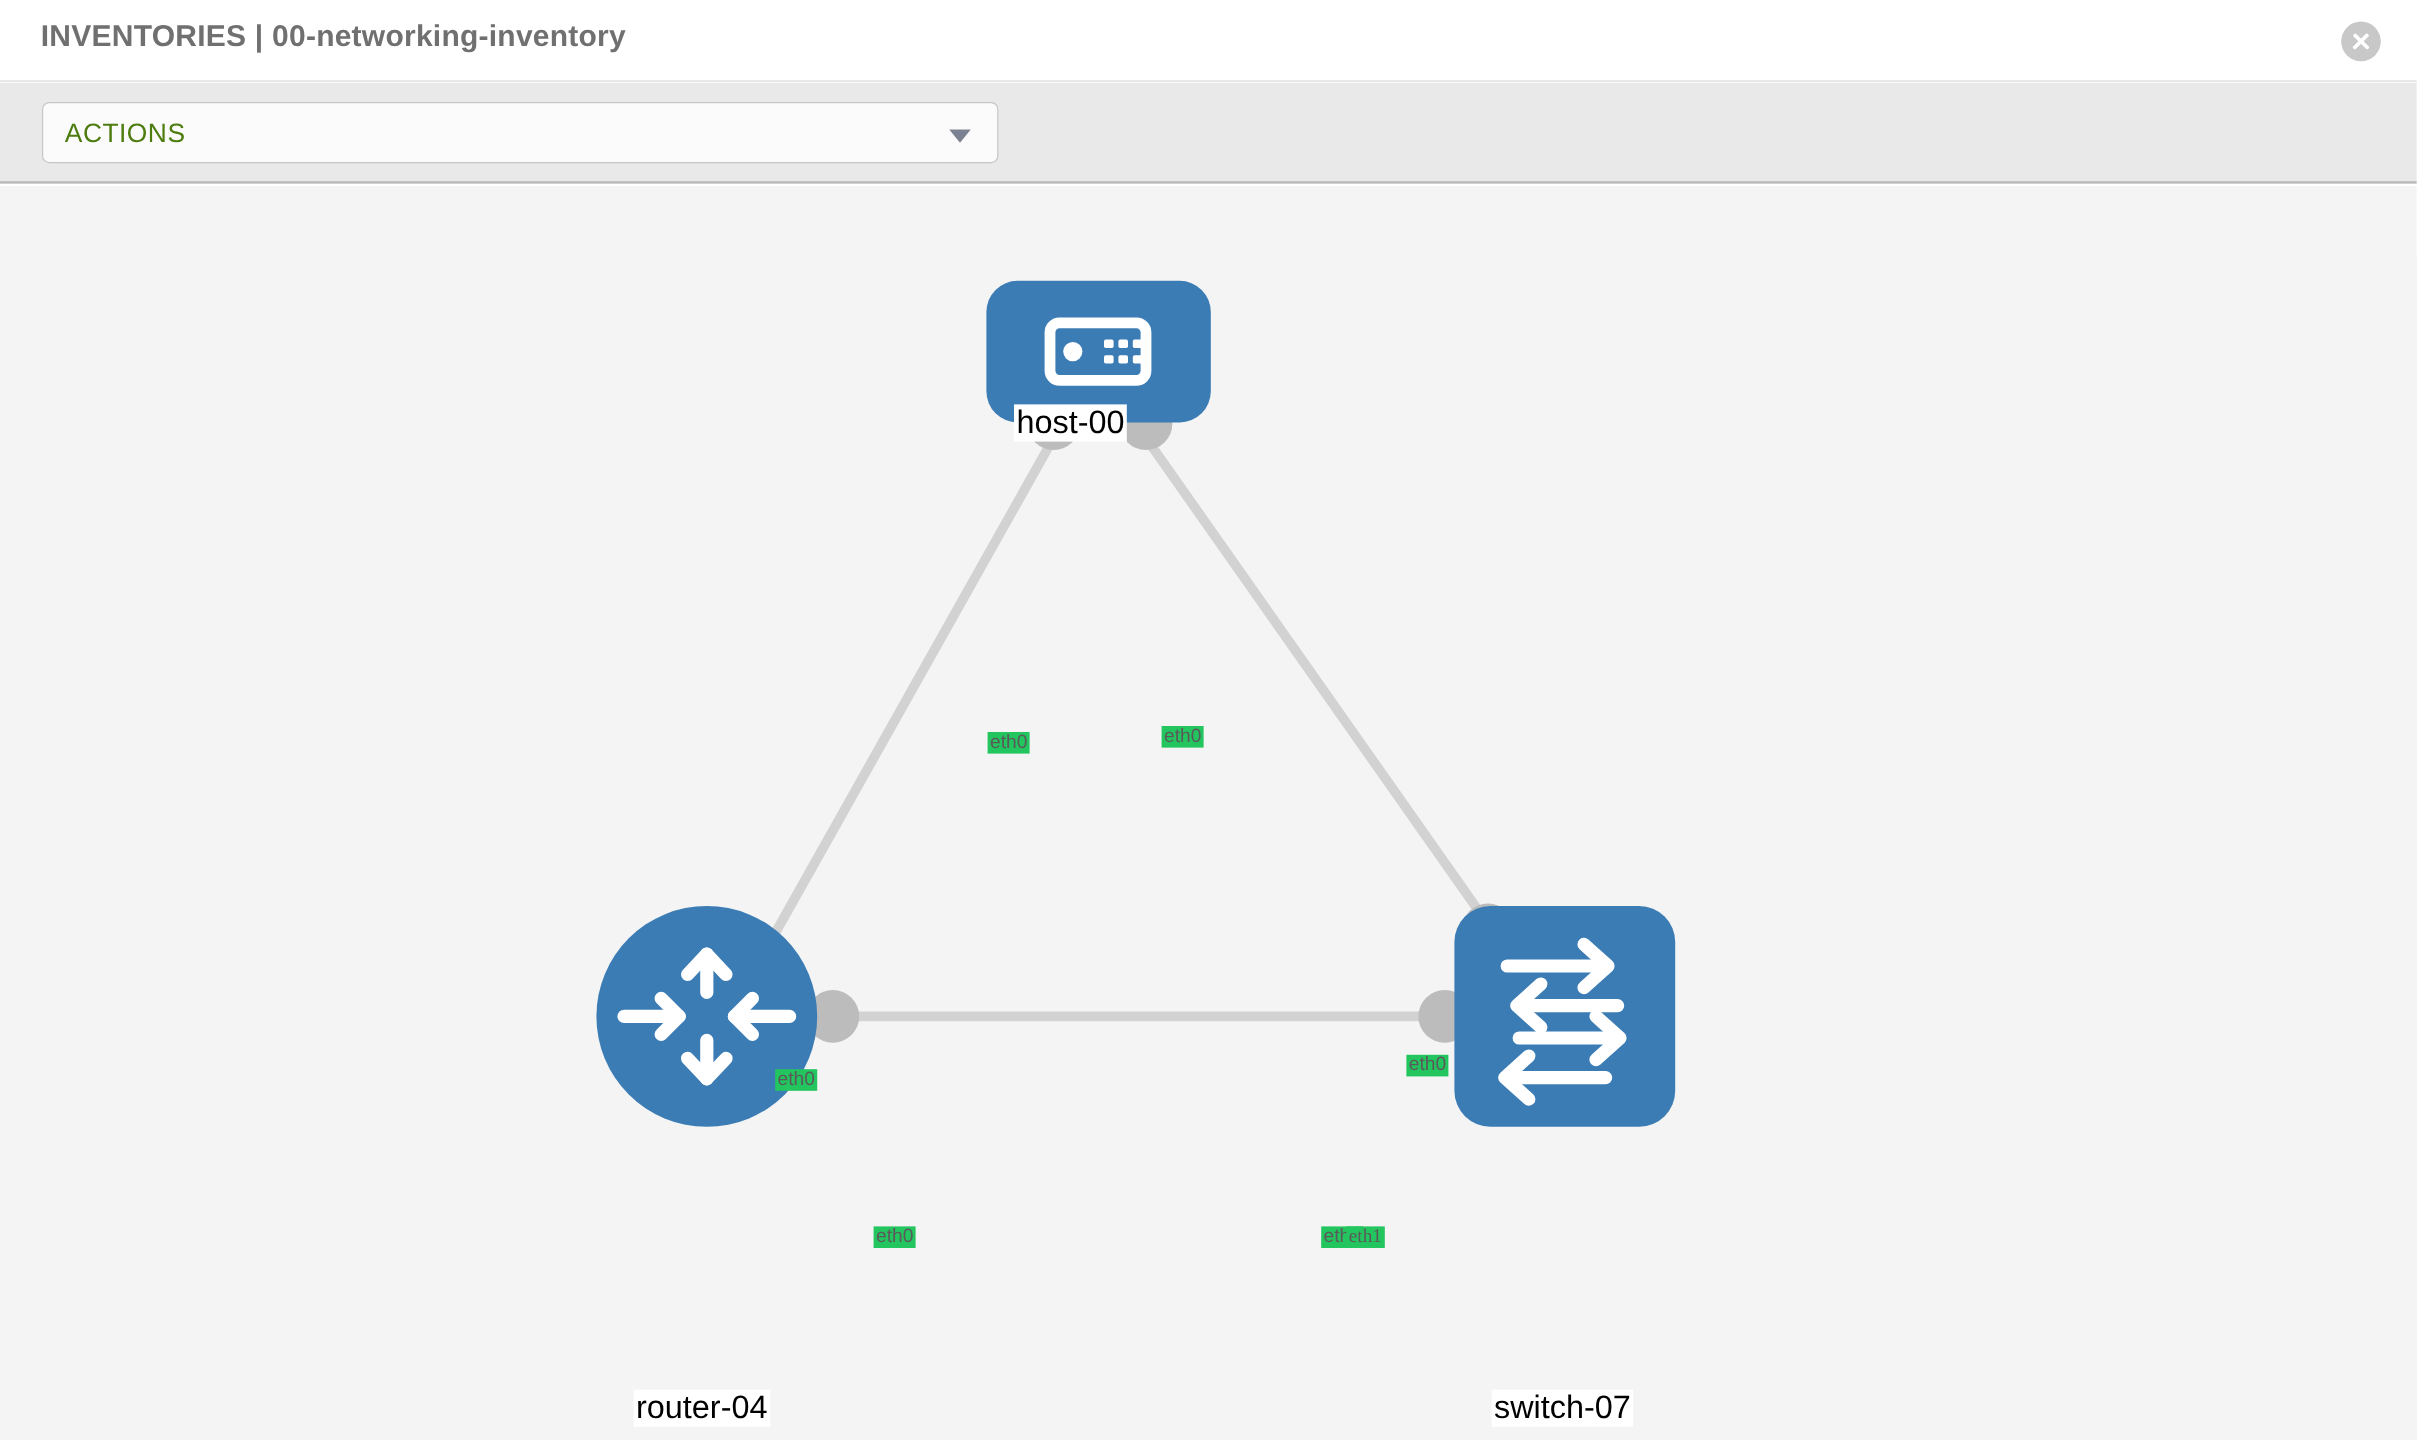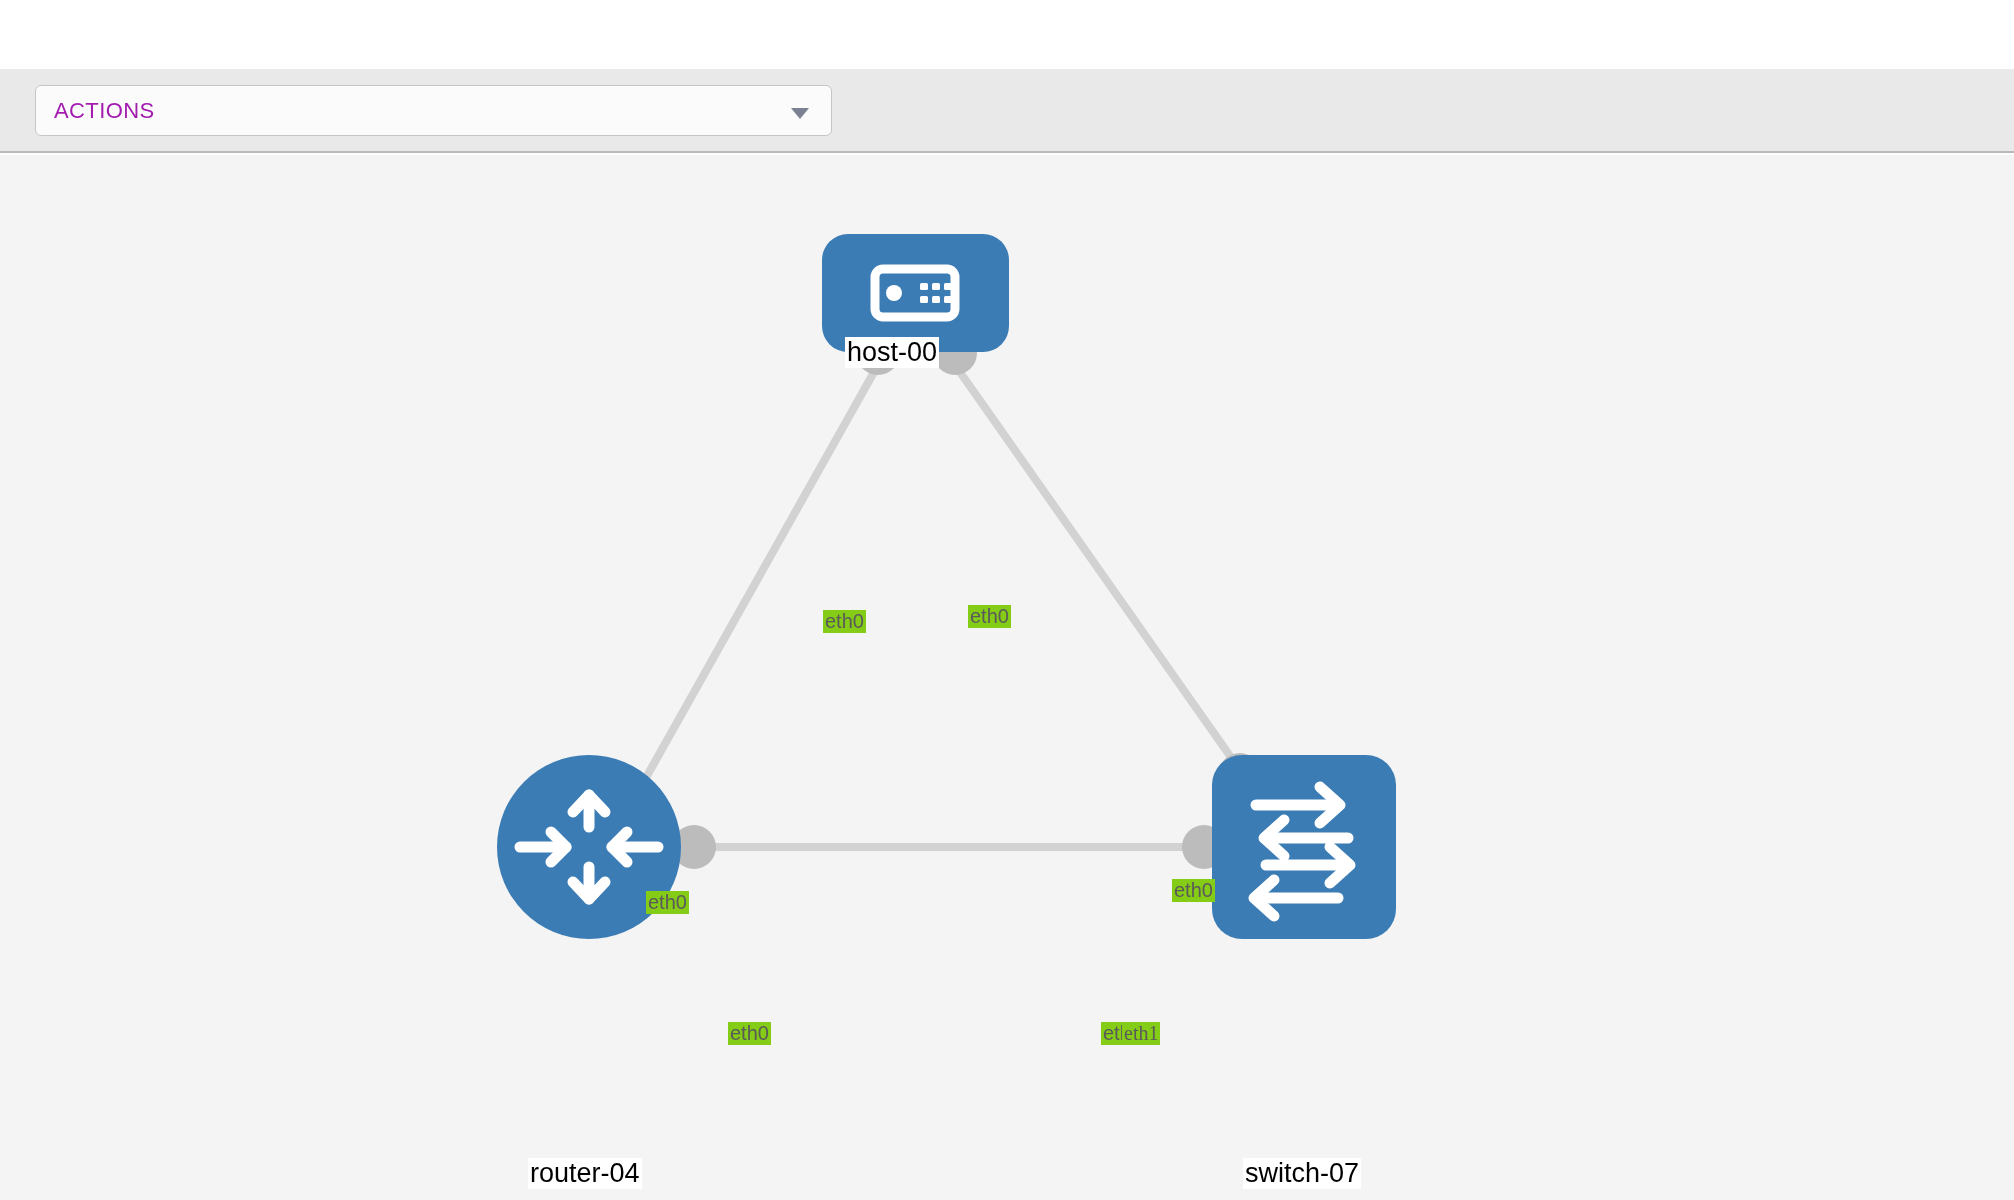"INVENTORIES | 00-networking-inventory" div.header { html: none -> <div> <div>INVENTORIES | 00-networking-inventory</div> <div></div> </div> }
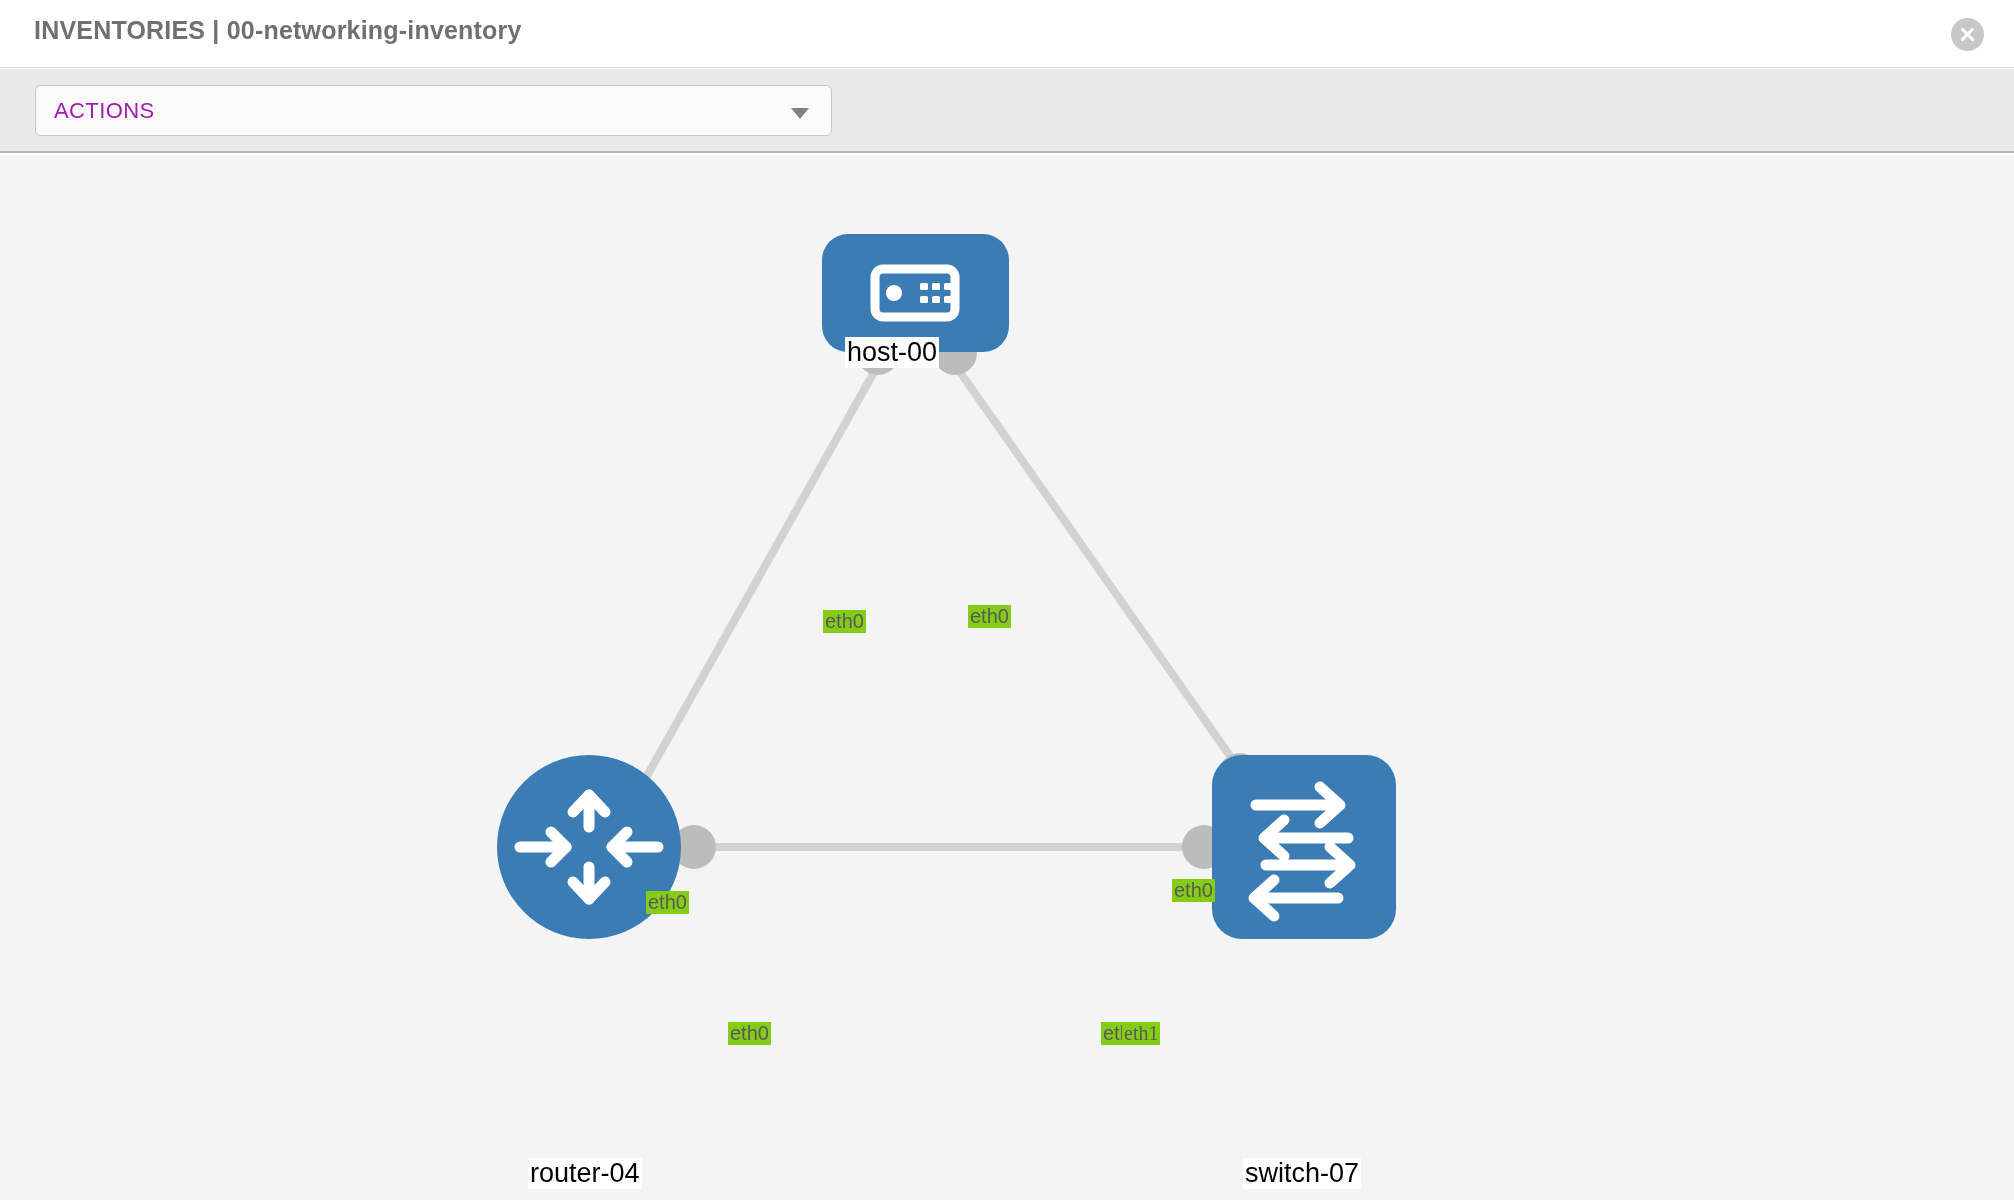"ACTIONS" .actions-select .label { color: #a21caf -> #4d7c0f }
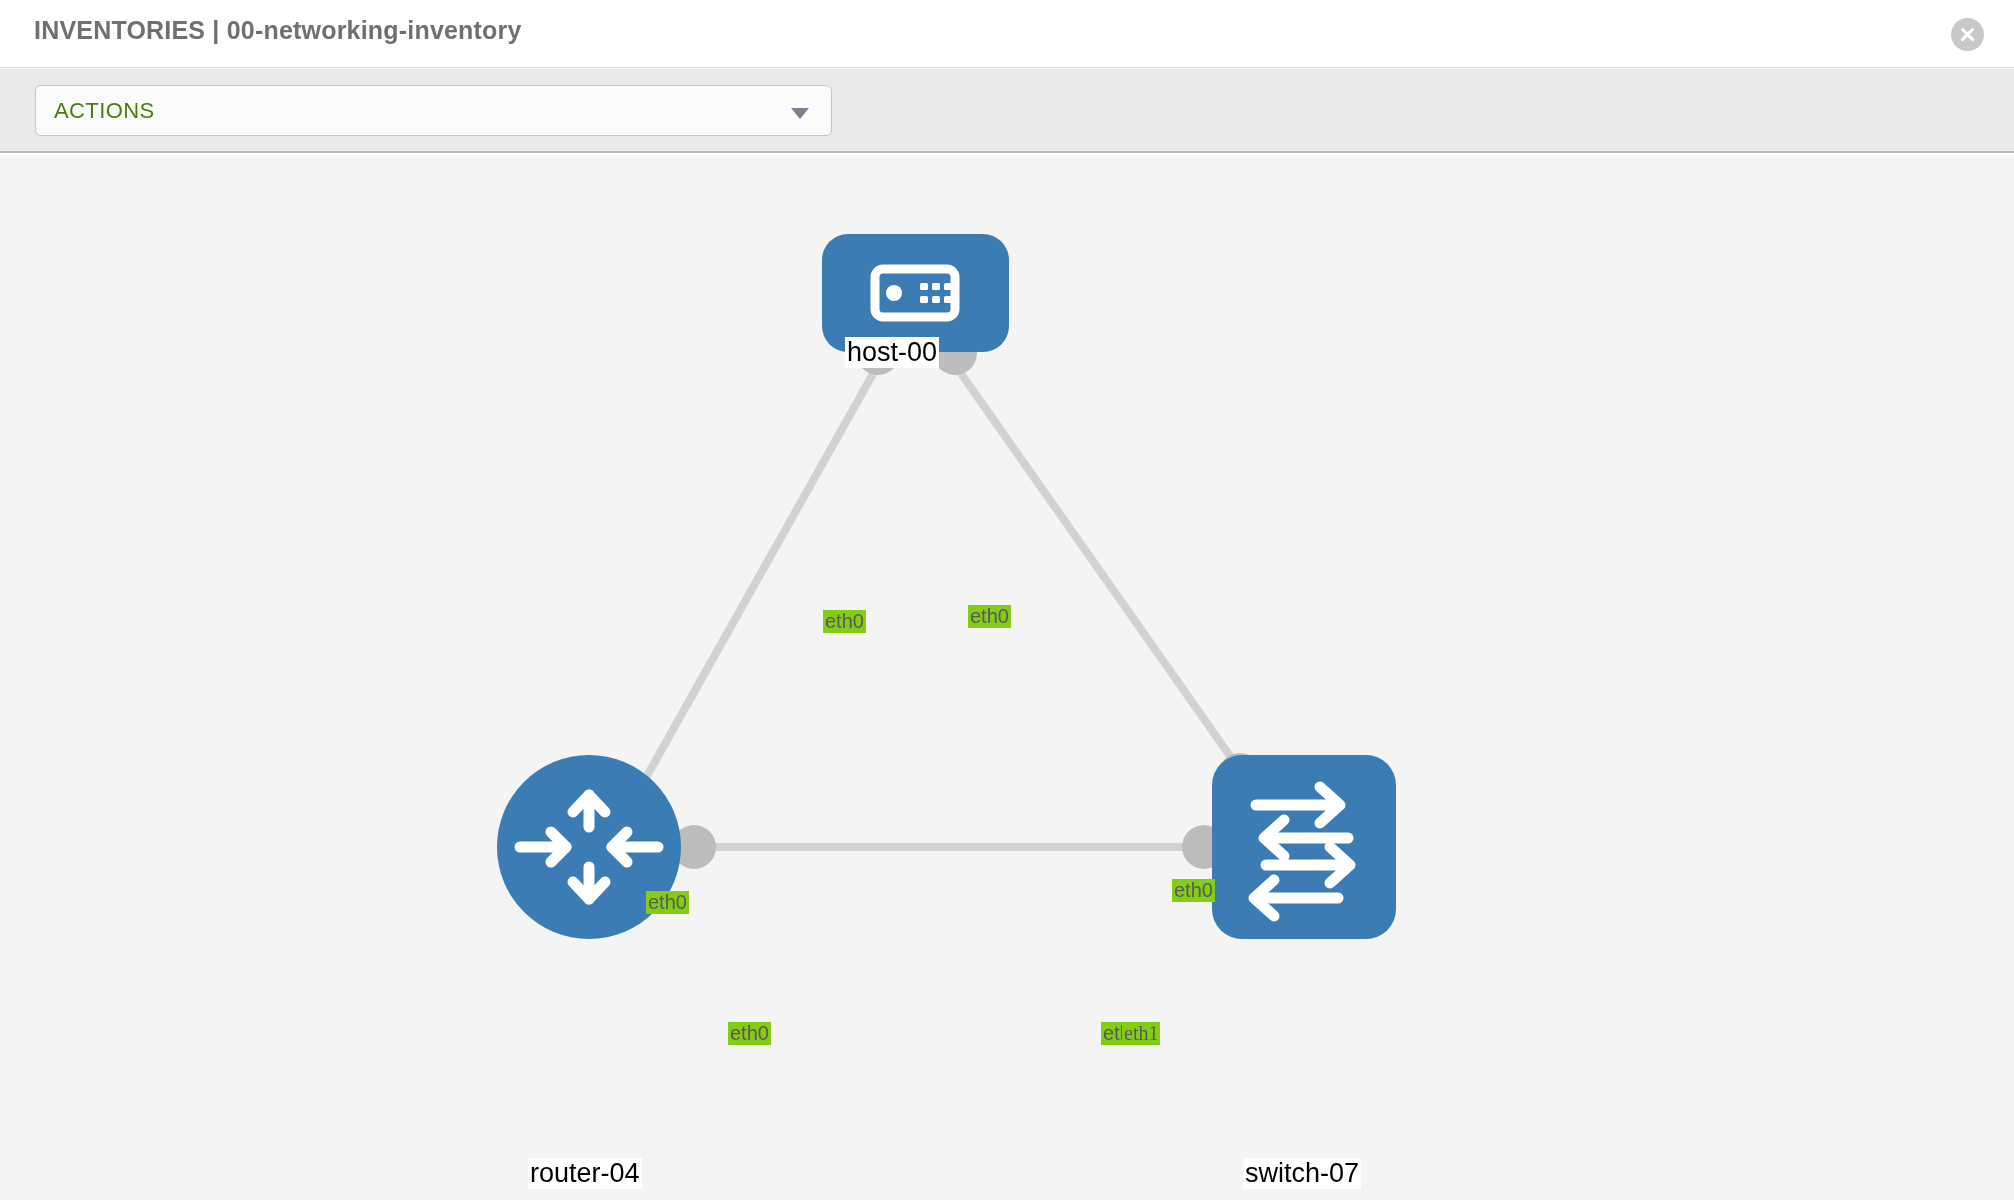"eth0" .edge-label { background: #84cc16 -> #22c55e; font-size: 20px -> 16px }
